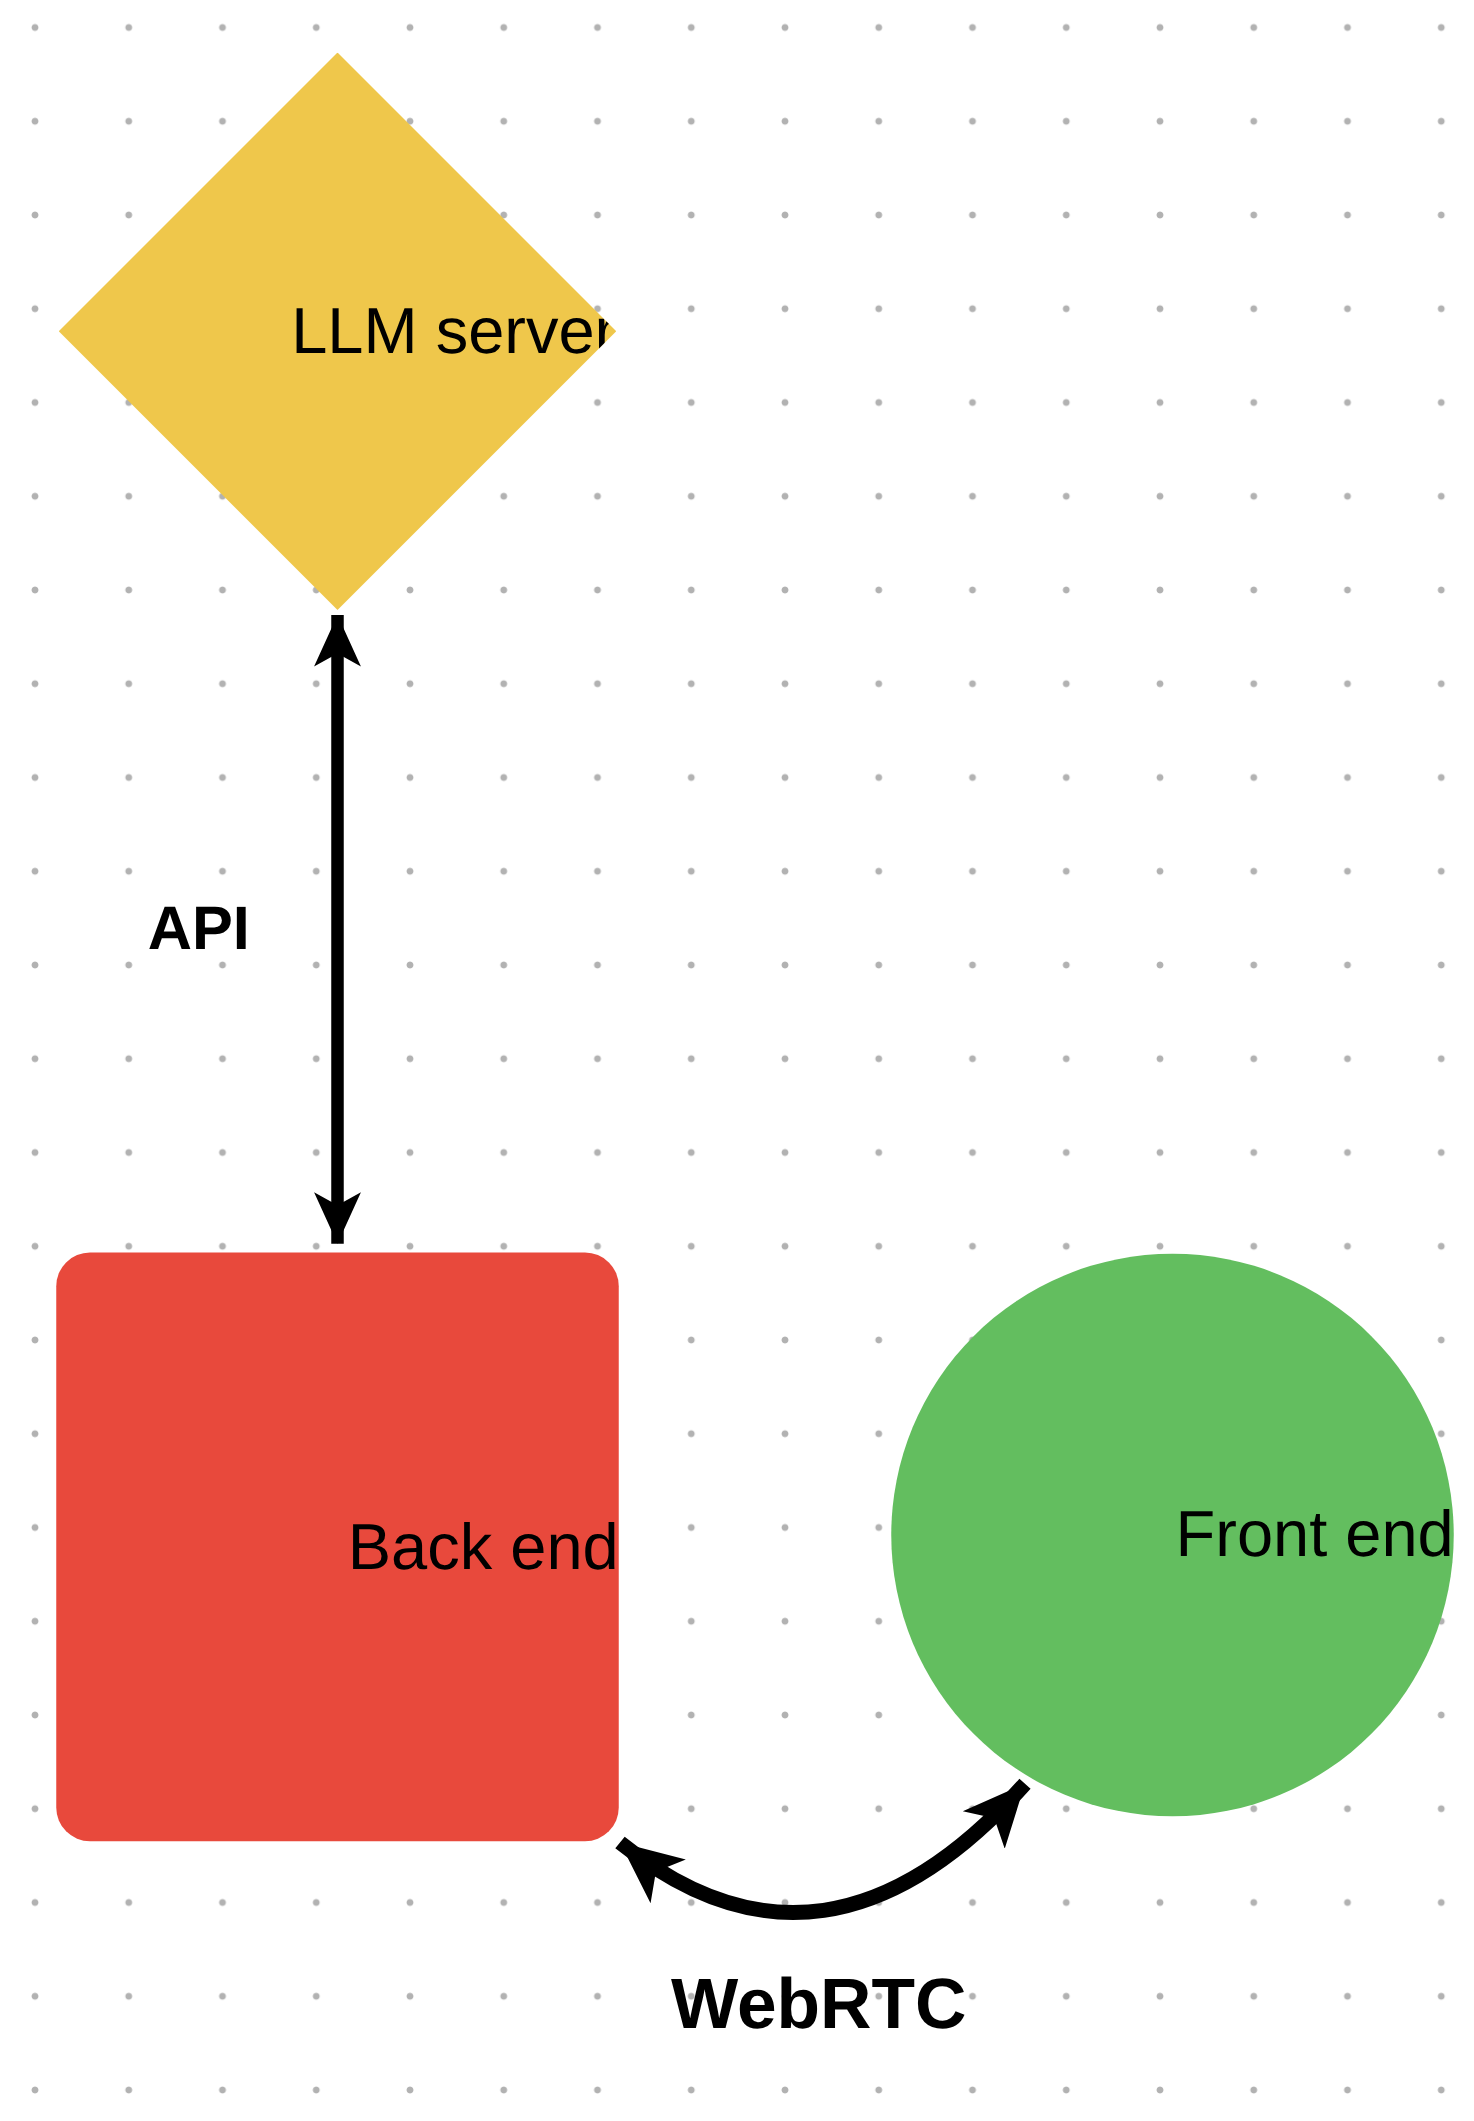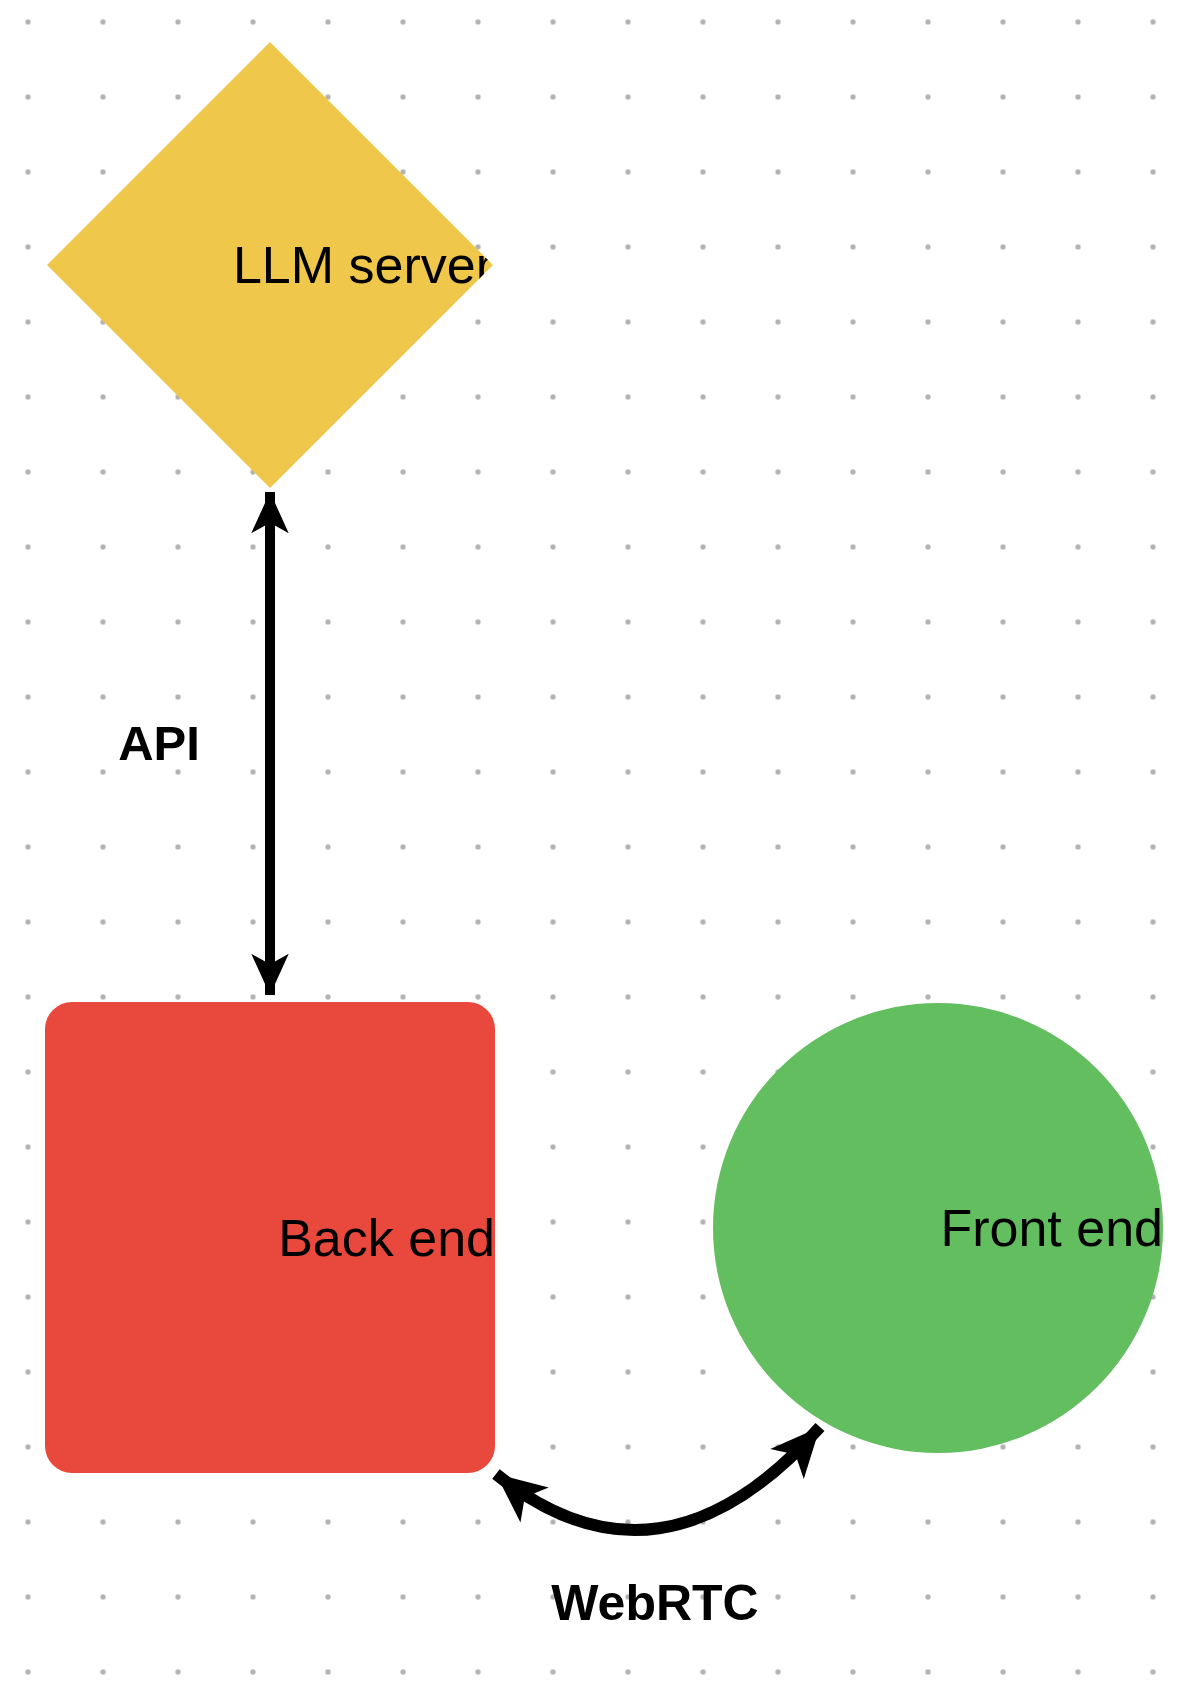"WebRTC" .edge-label.webrtc { font-size: 50px -> 57px }
